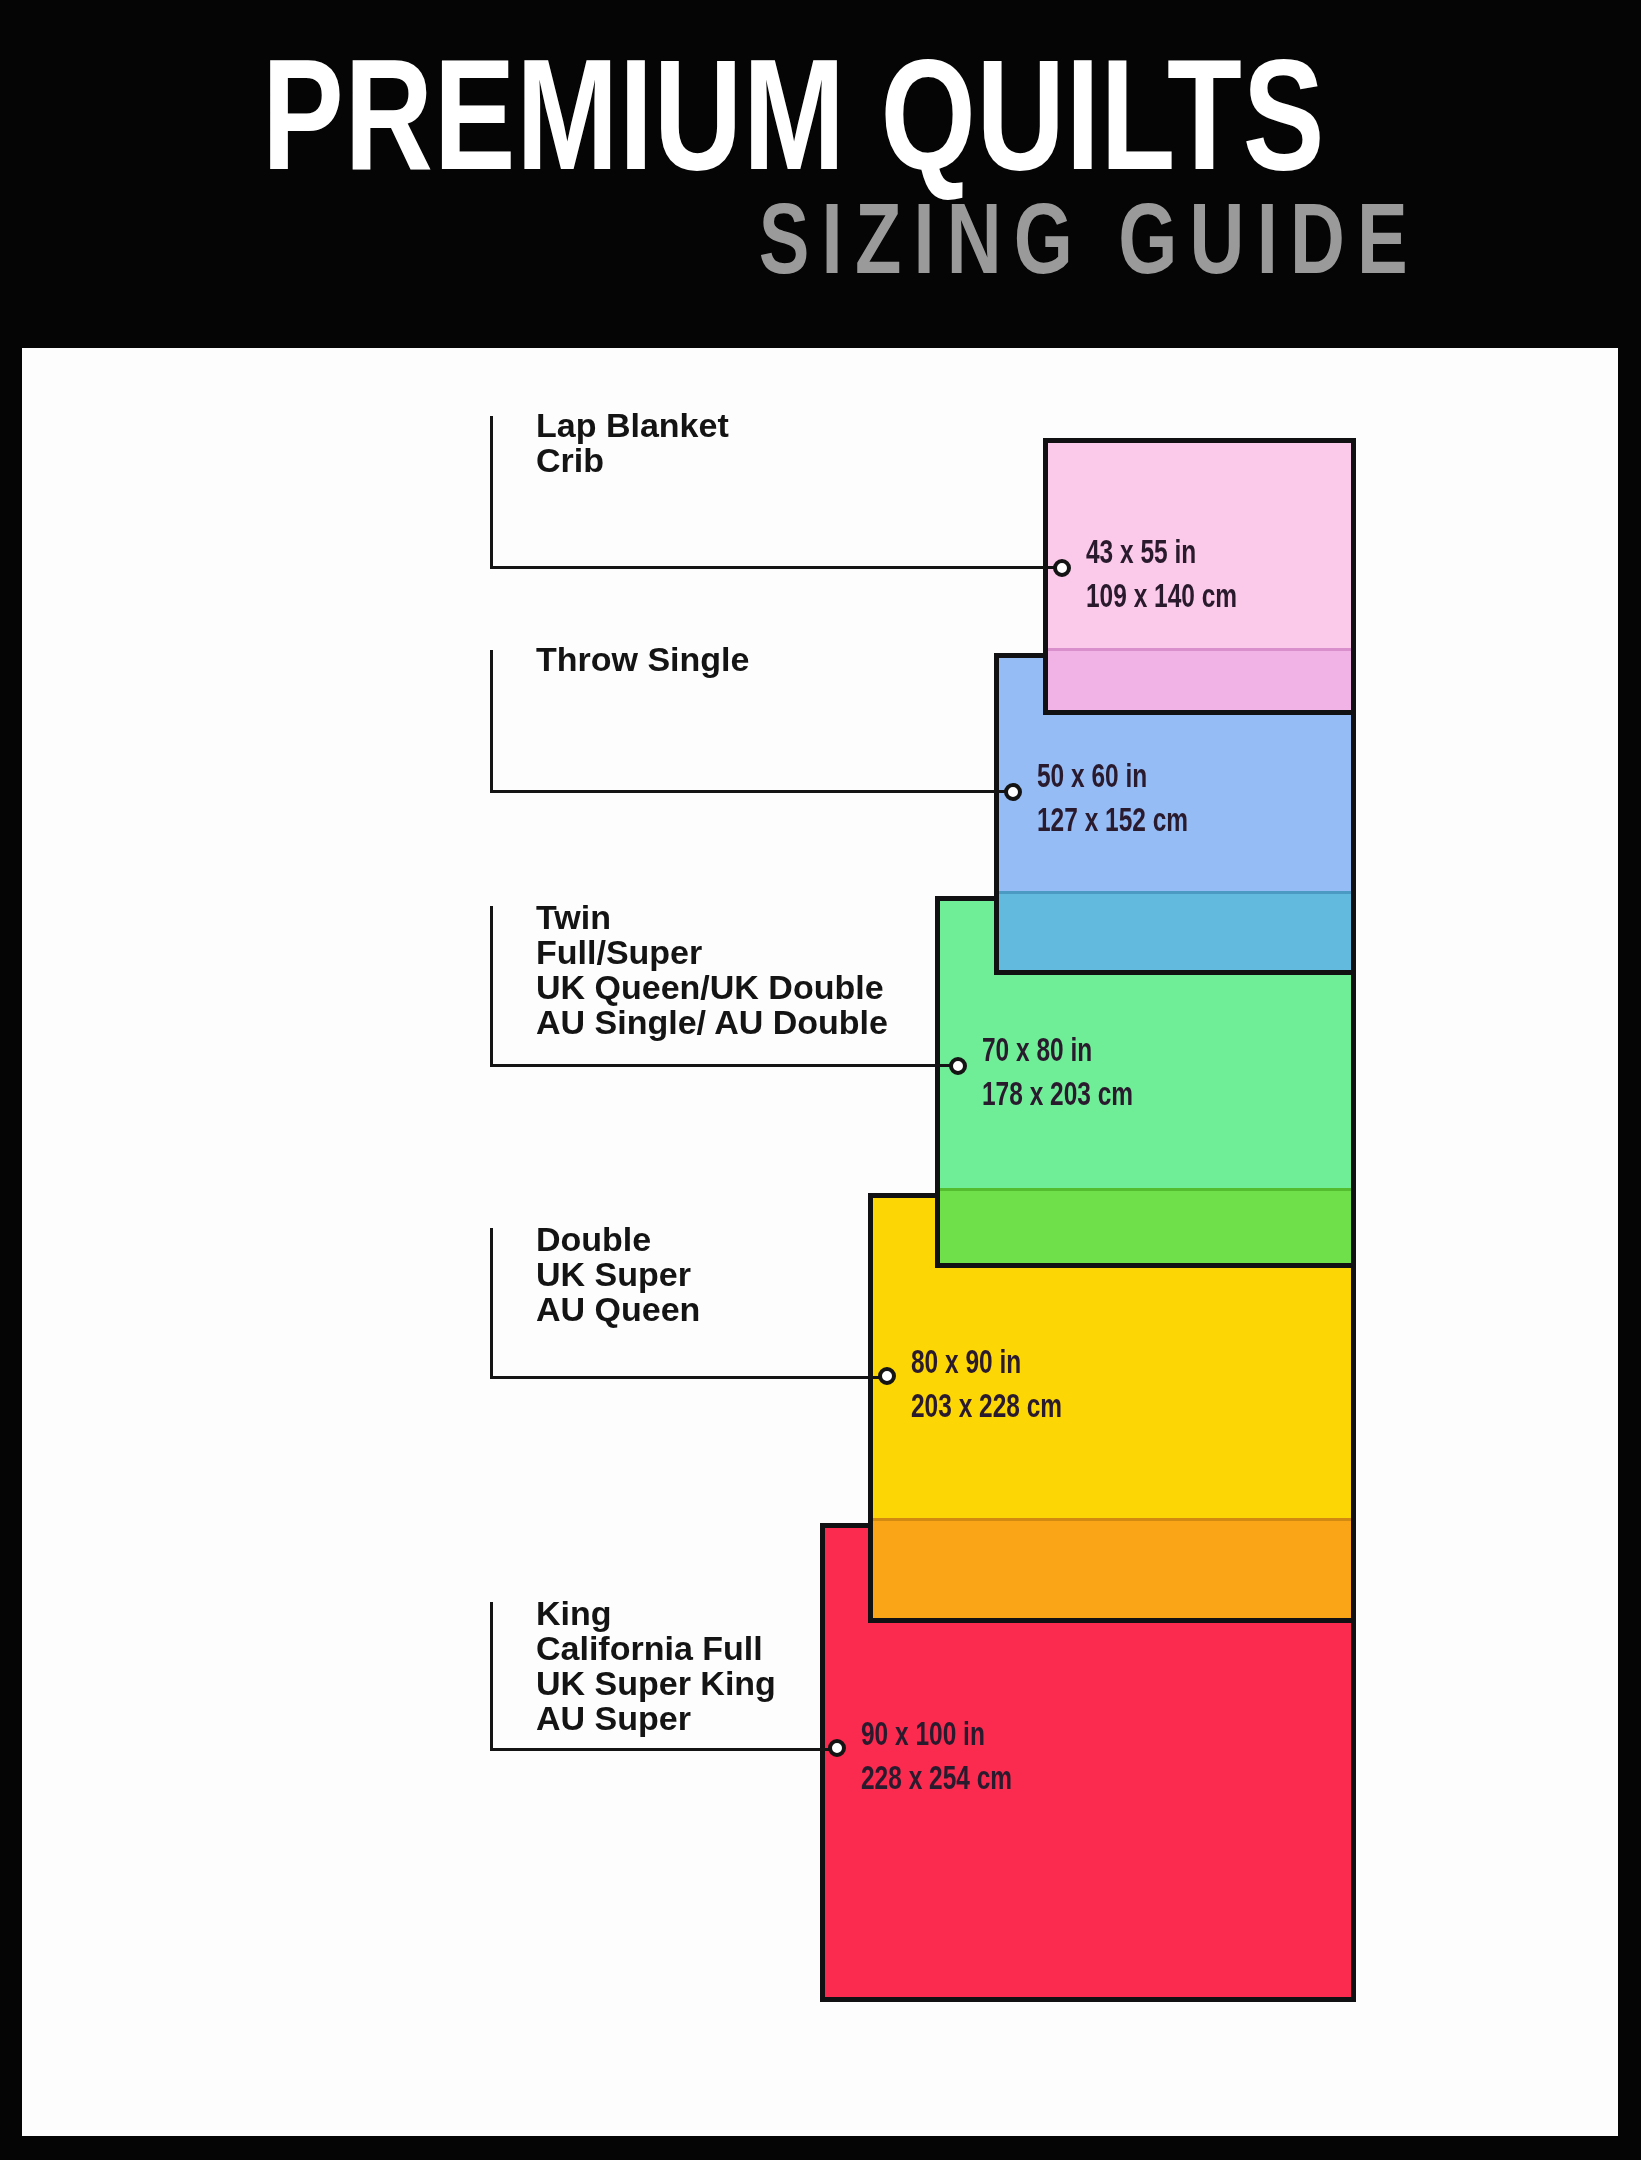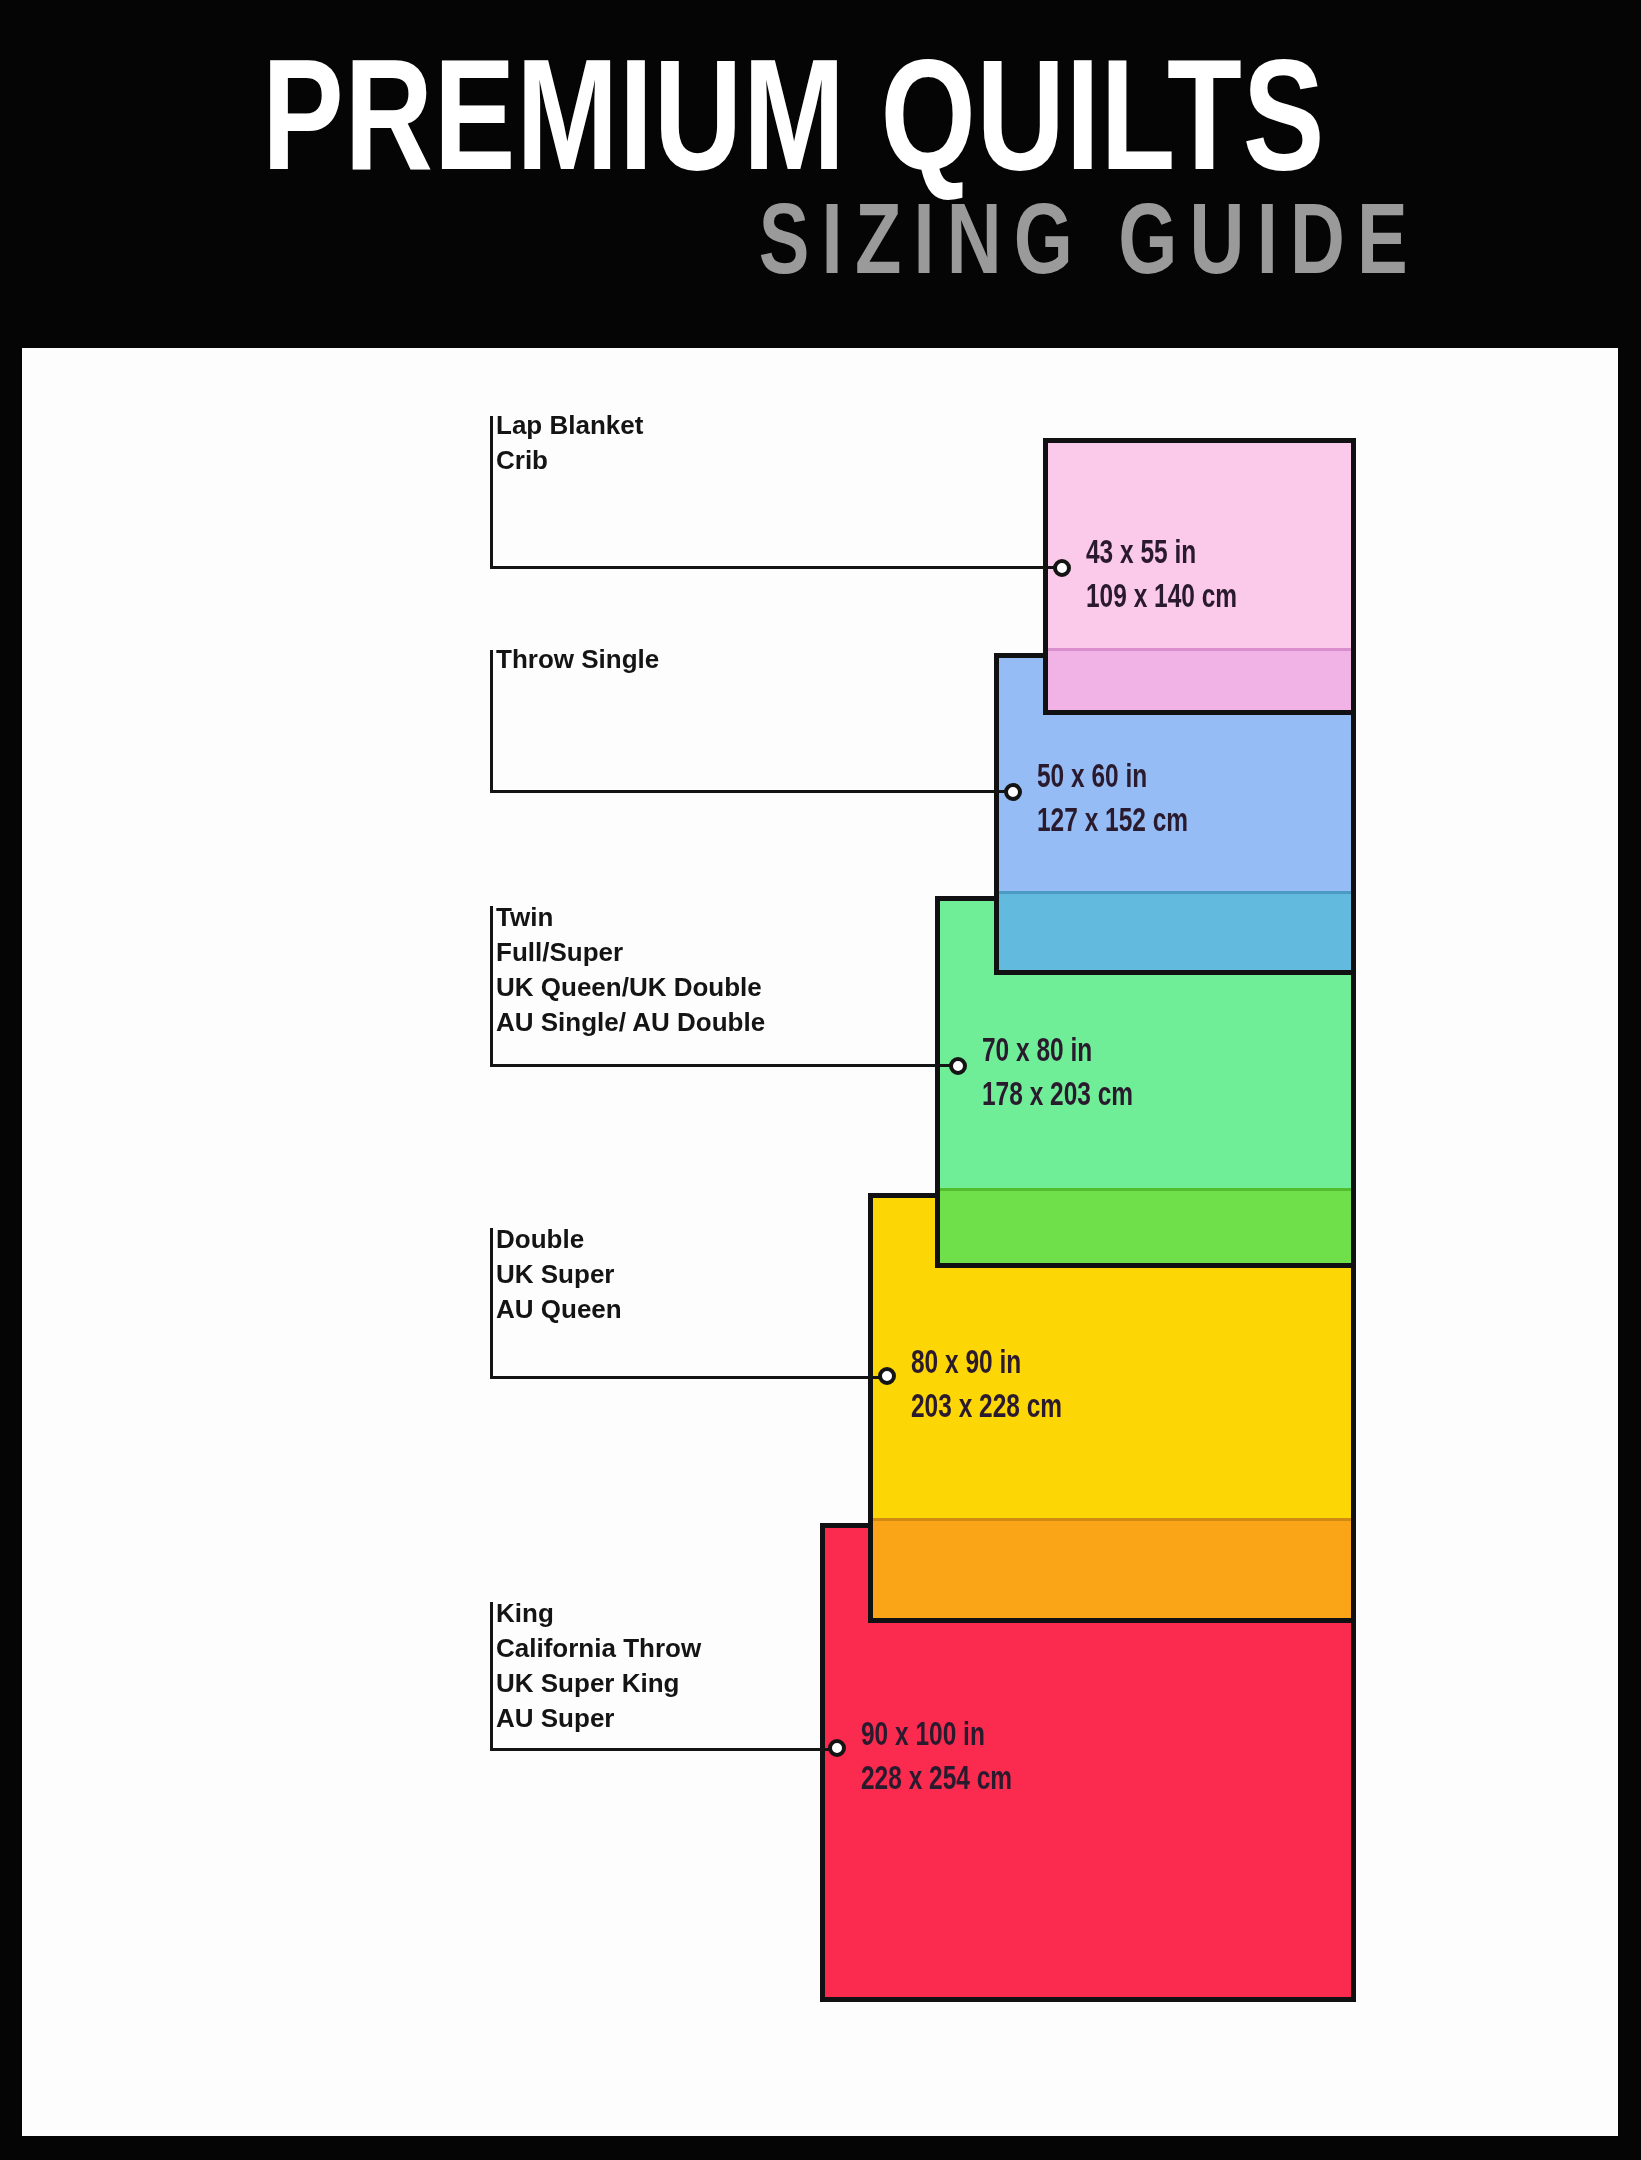"Lap Blanket" .size-label { font-size: 26px -> 34px; left: 496px -> 536px }
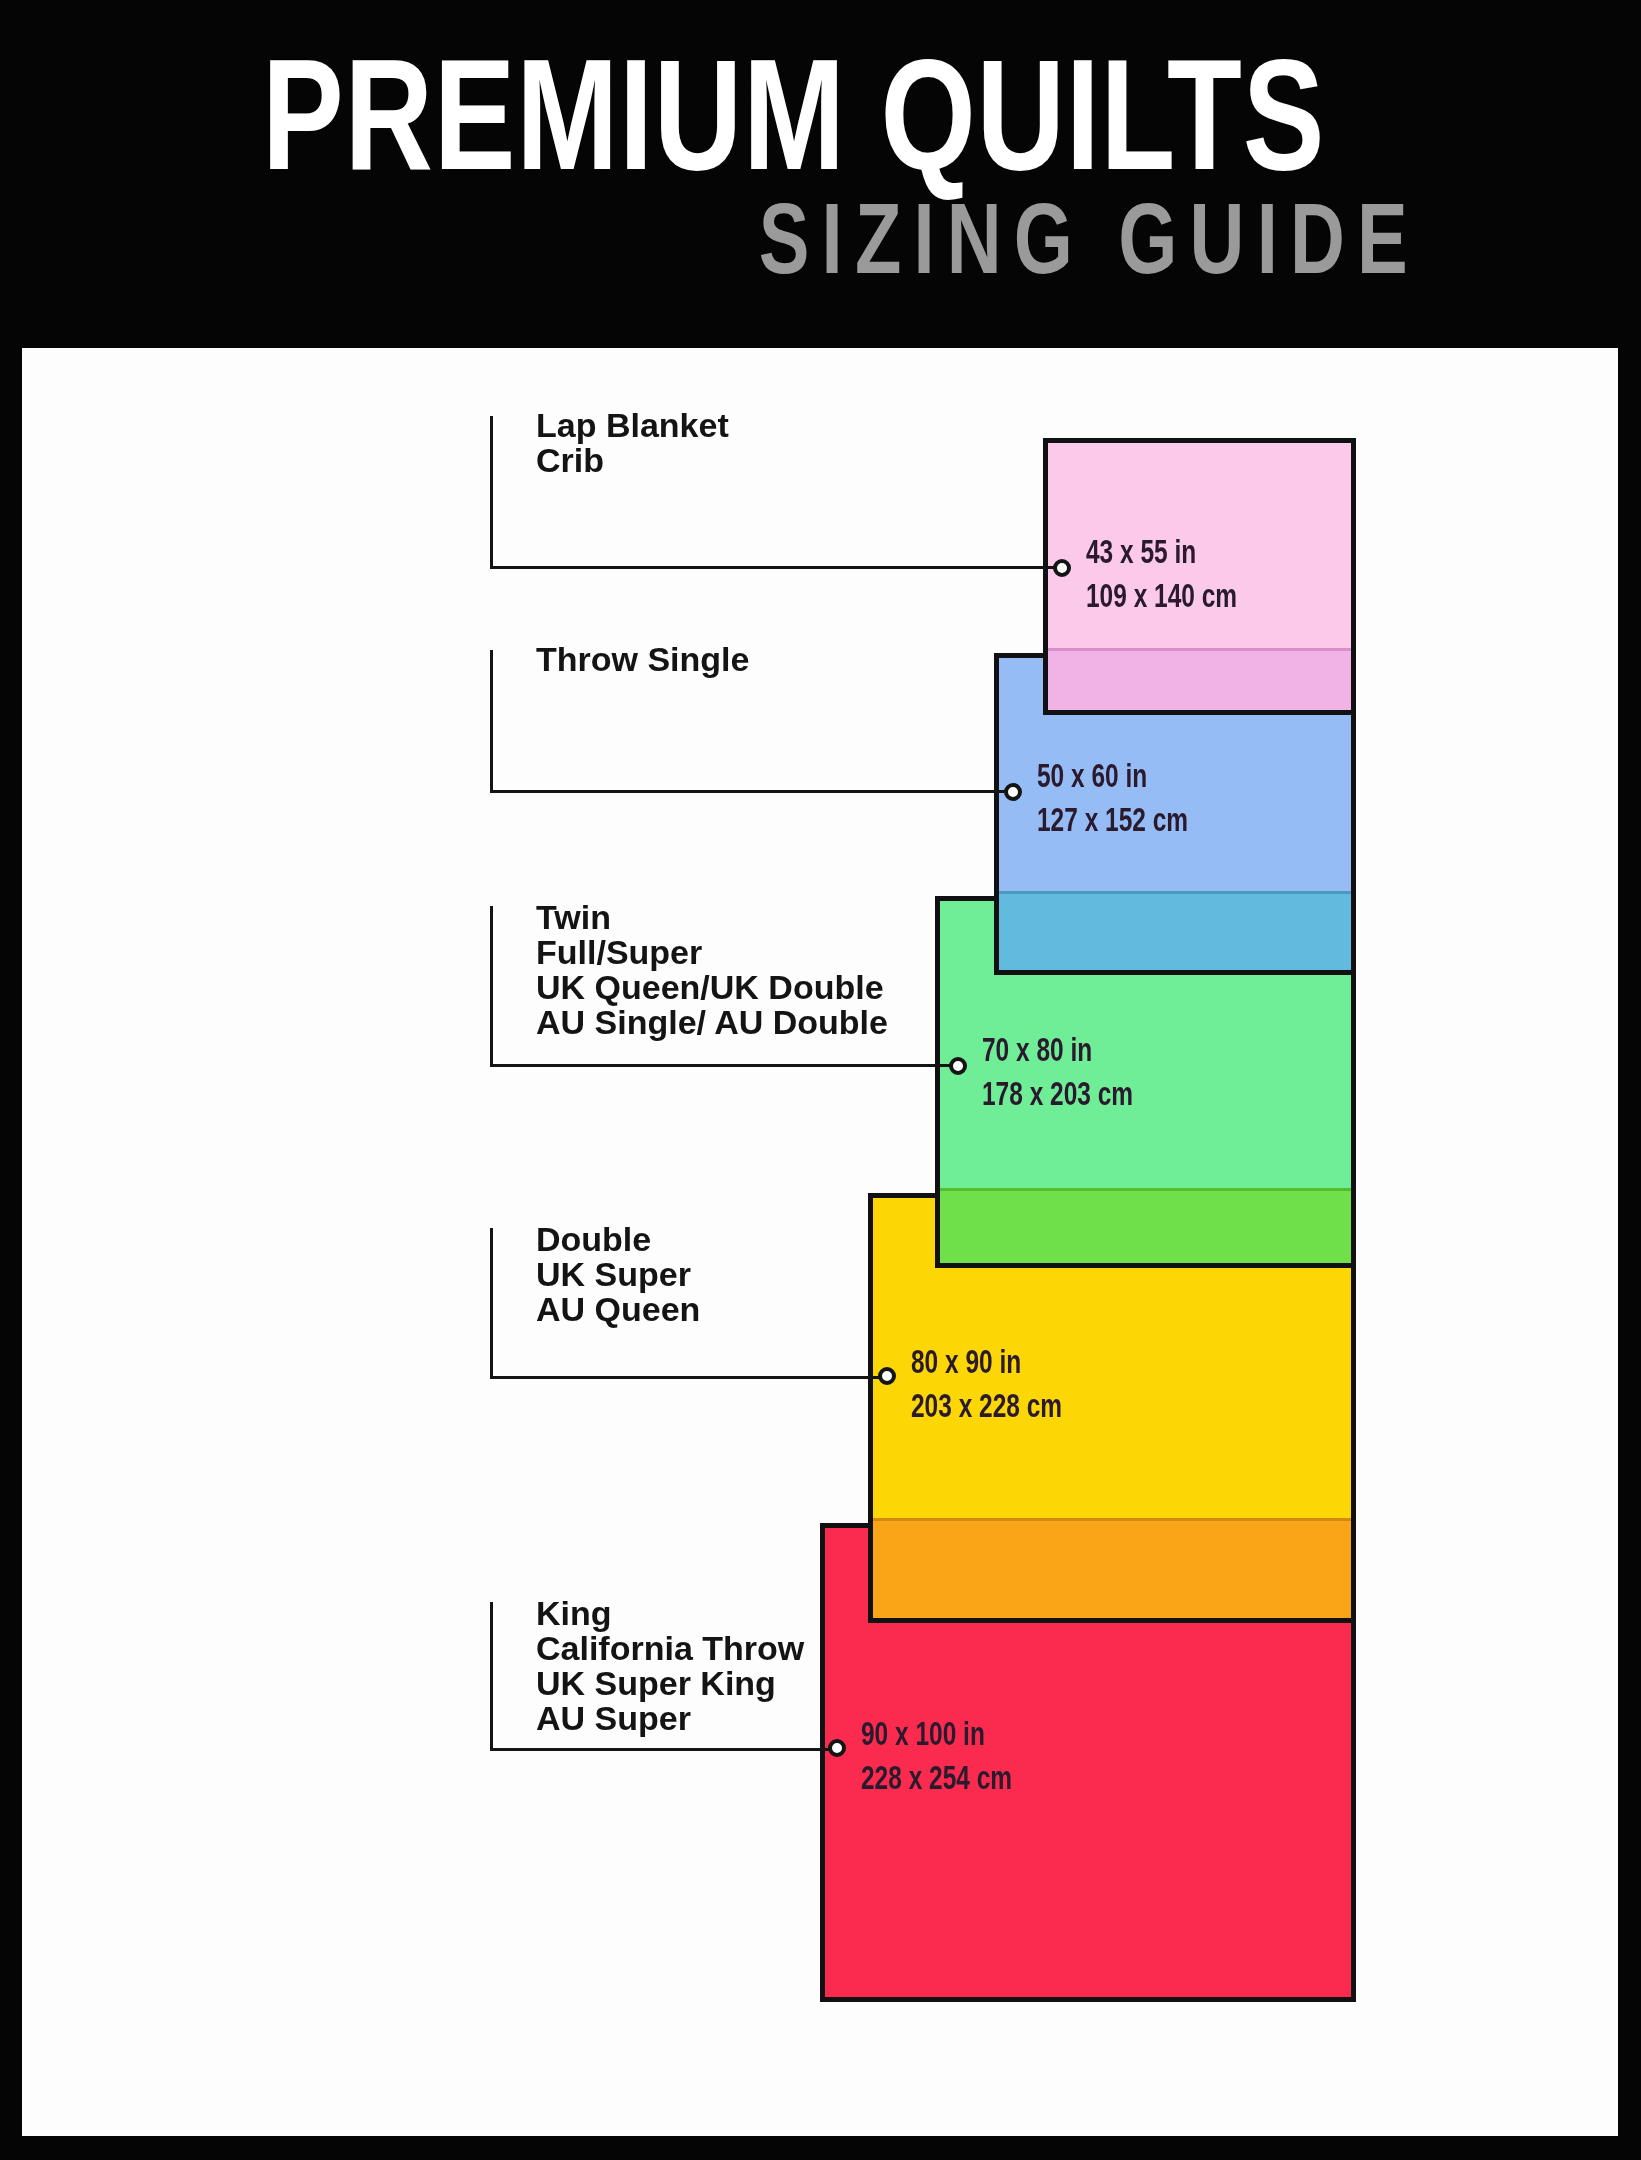"California Throw" div { text: Throw -> Full }
